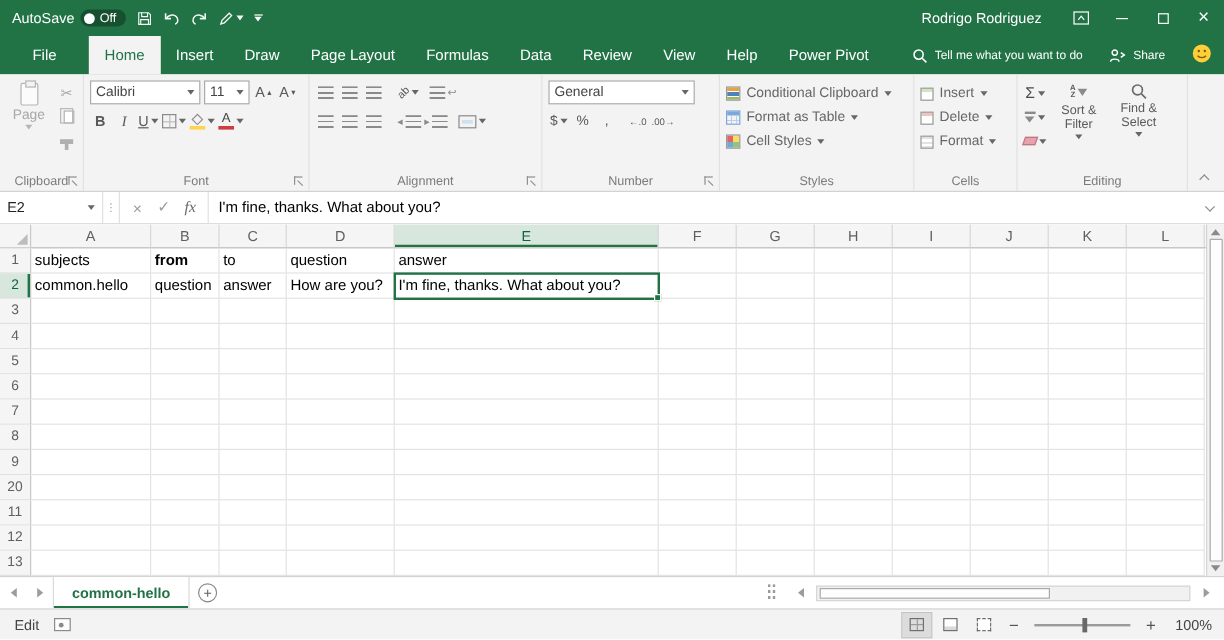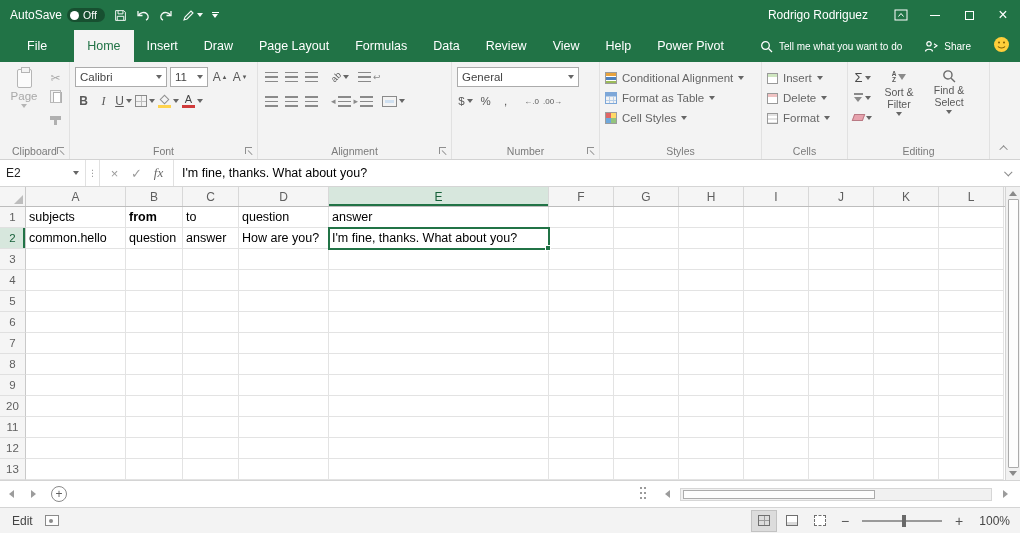"Conditional Alignment" span { text: Alignment -> Clipboard }
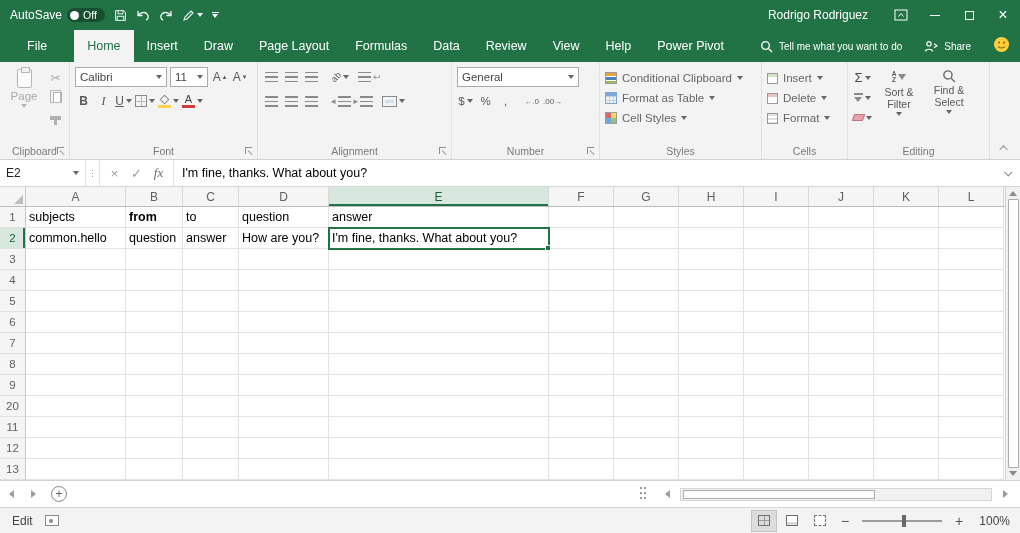"common-hello" span.sheet-tab { html: none -> <span>common-hello</span> }
